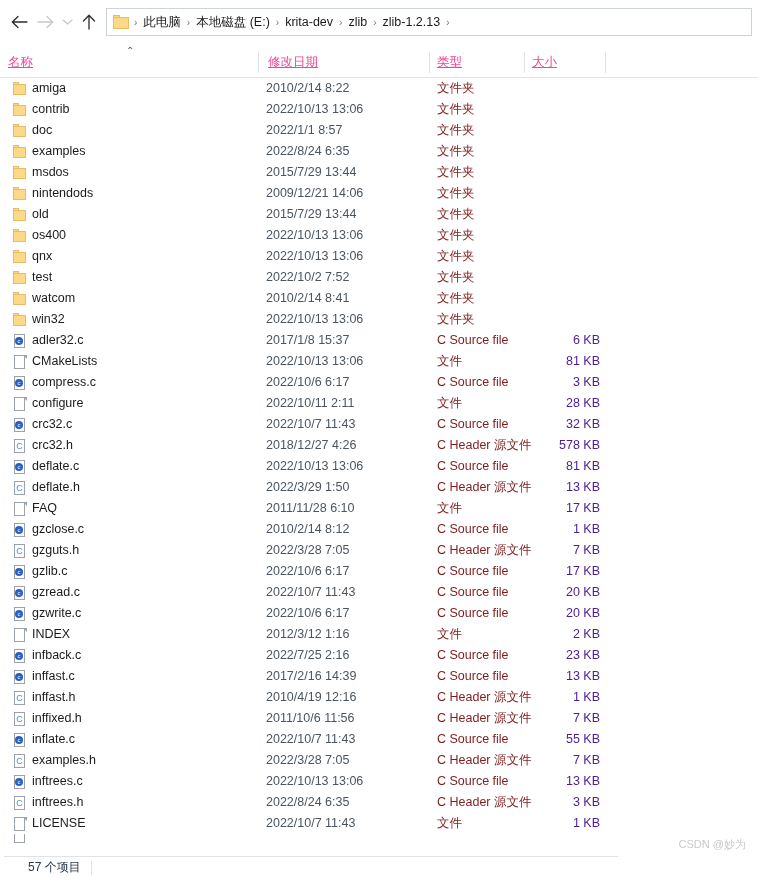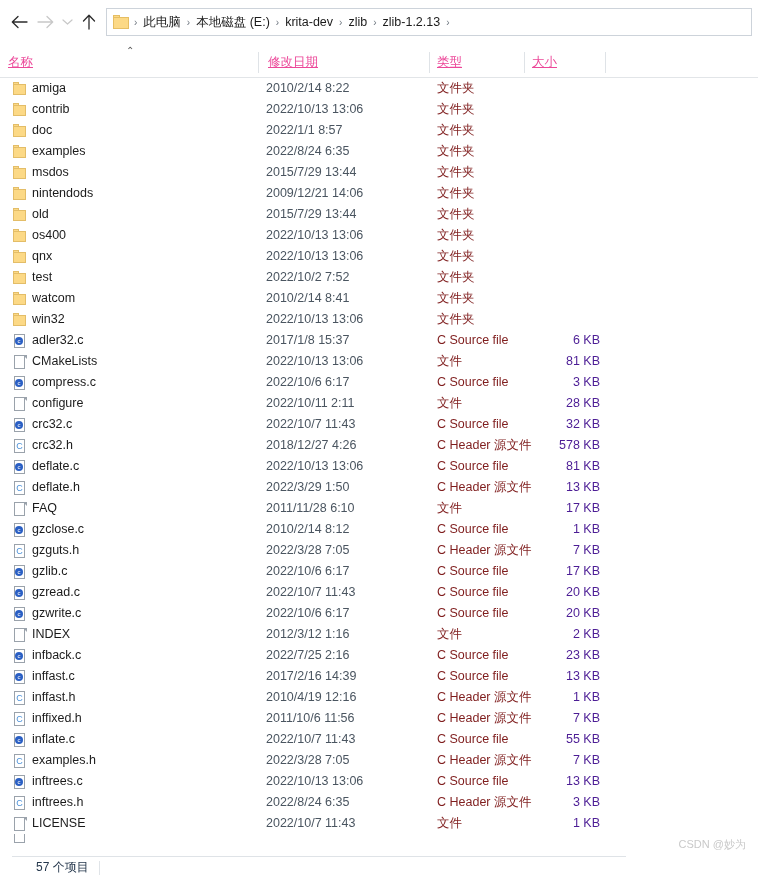"57 个项目" .statusbar { left: 12px -> 4px }
